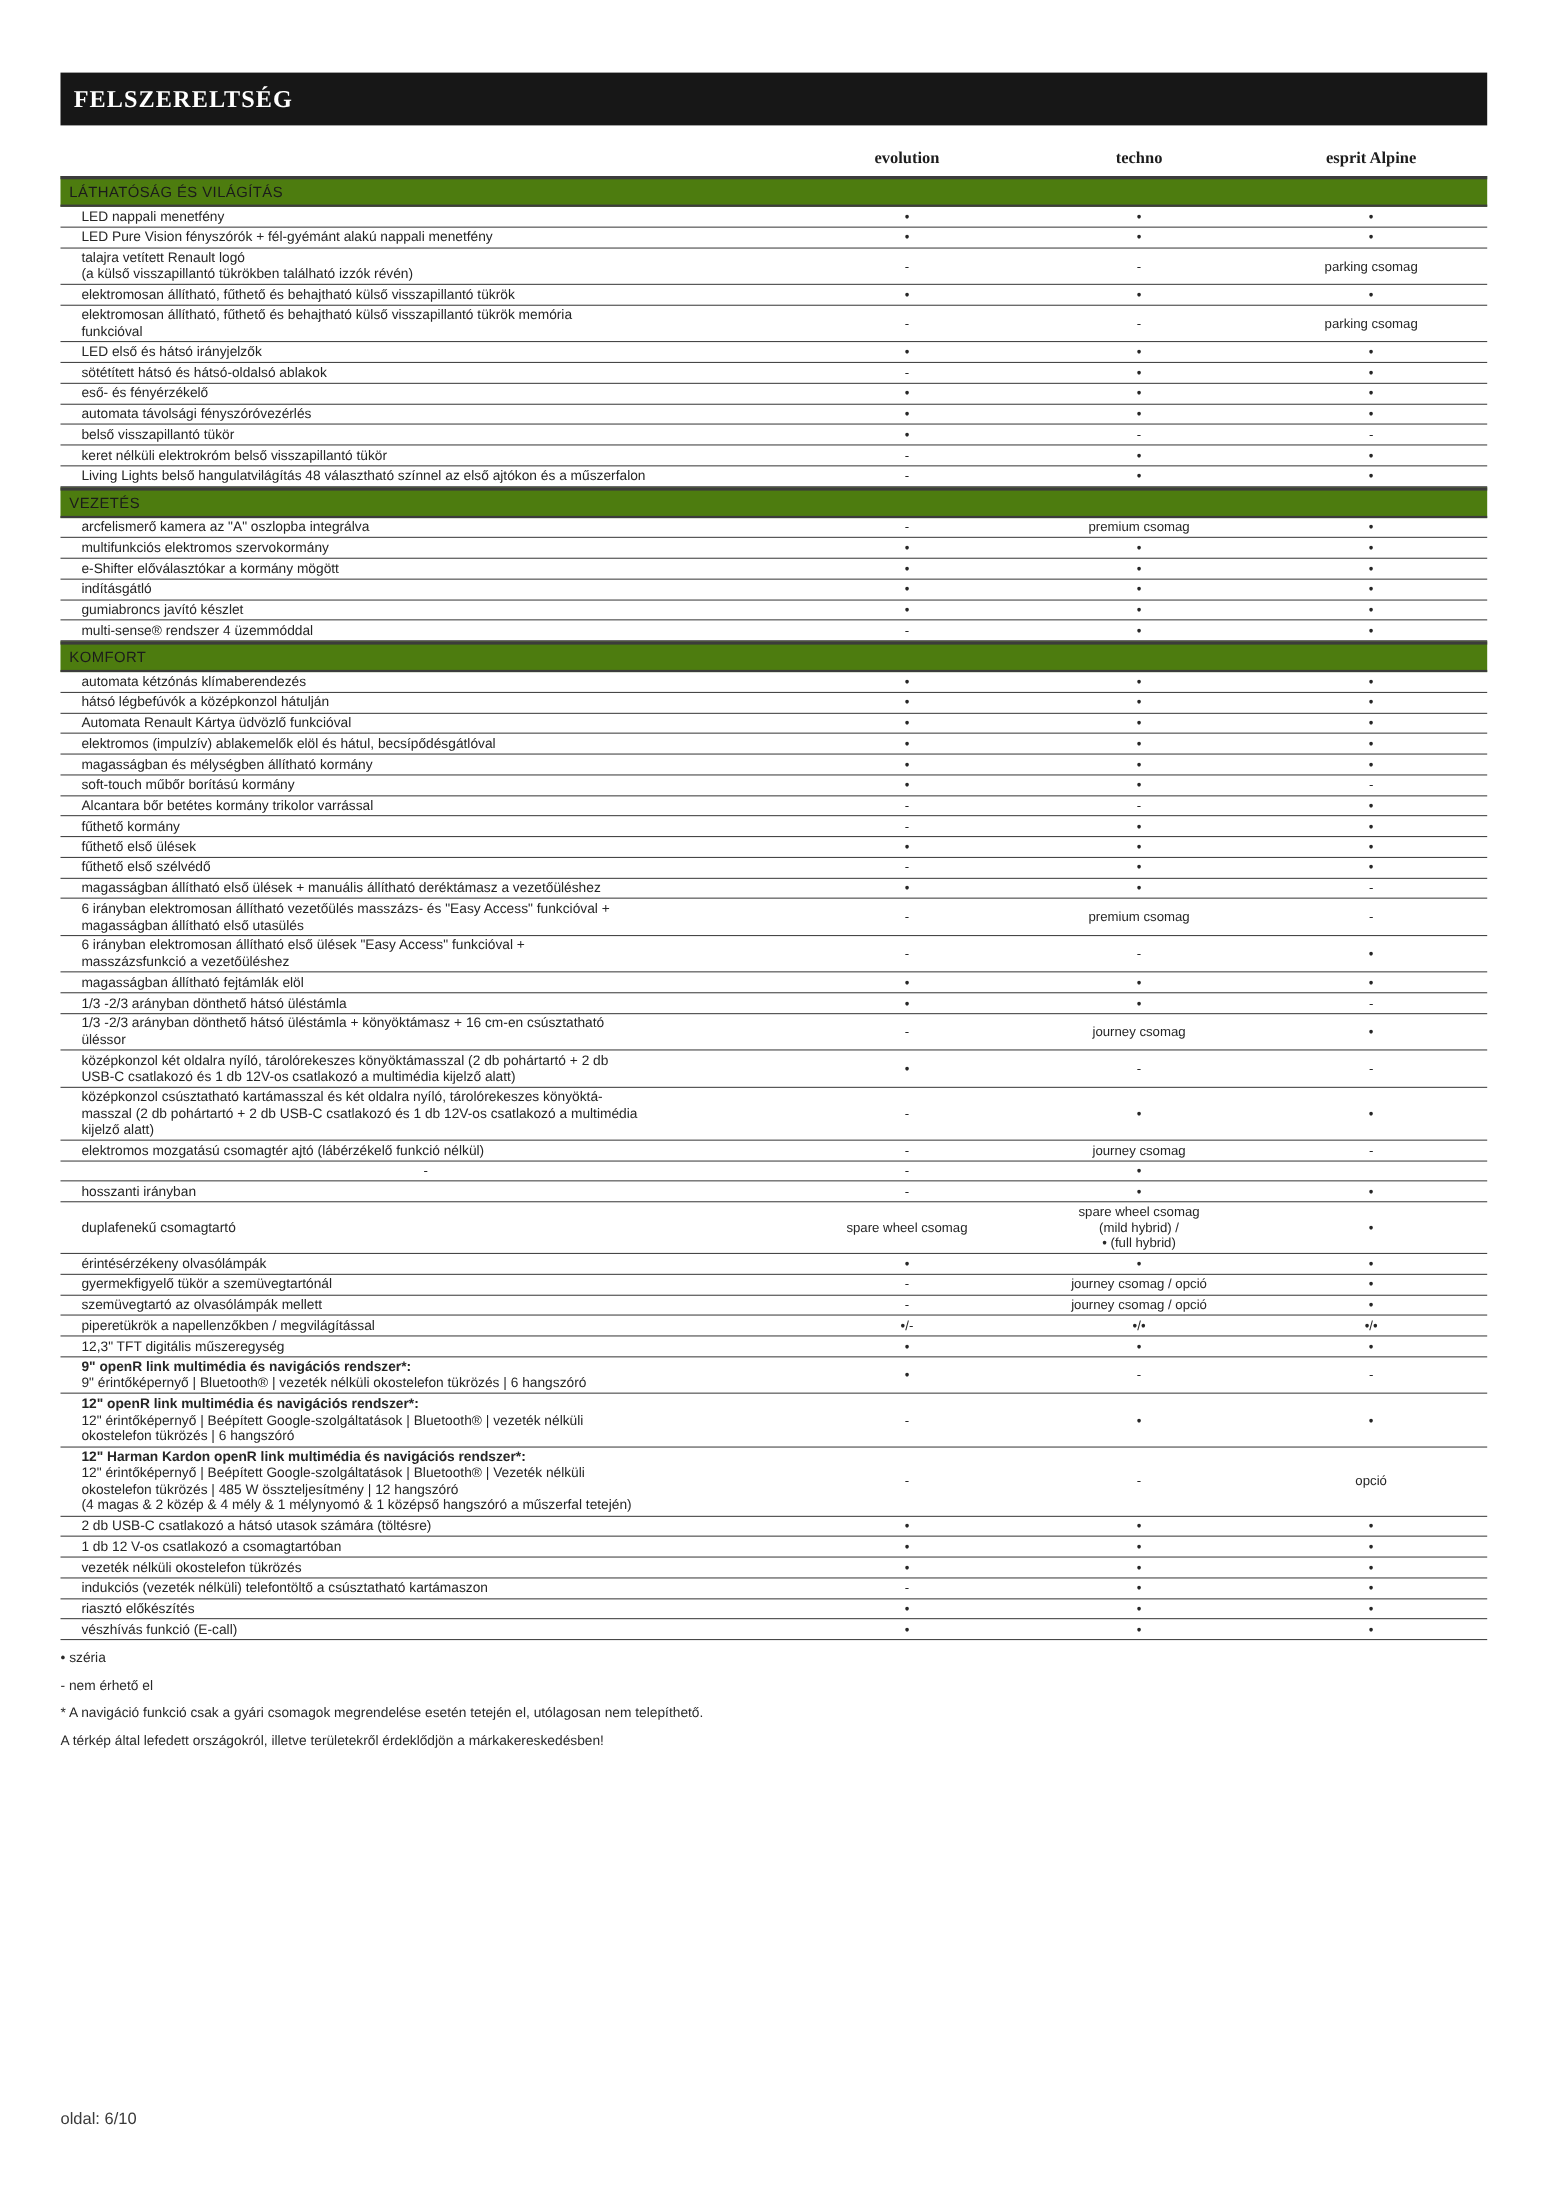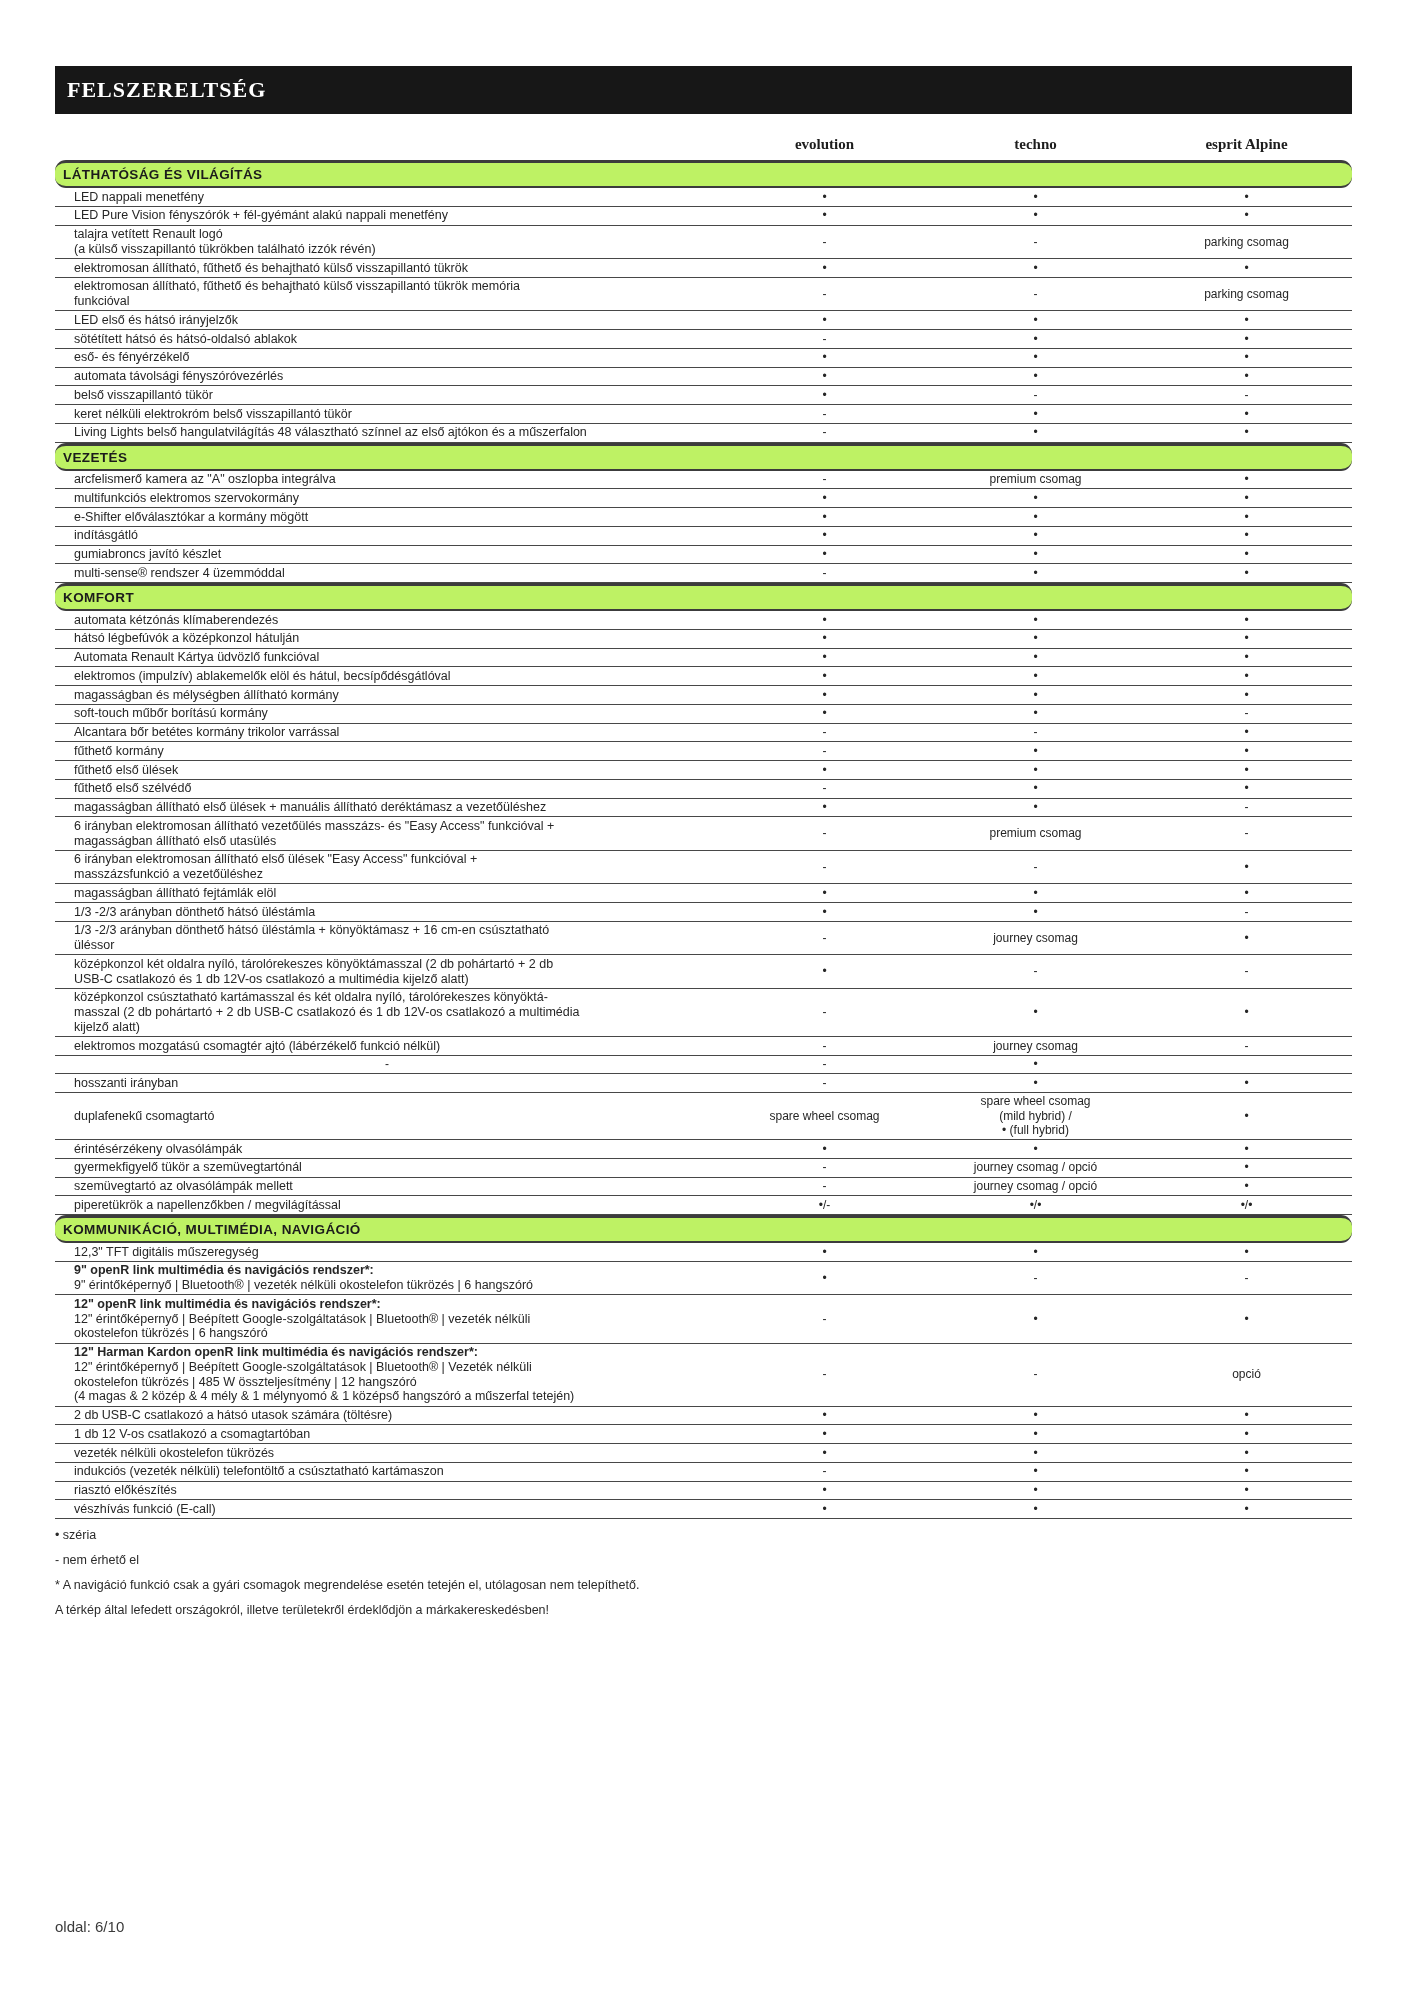"LÁTHATÓSÁG ÉS VILÁGÍTÁS" .section-bar { background: #bef264 -> #4d7c0f; border-radius: 11px -> none; font-weight: bold -> normal }
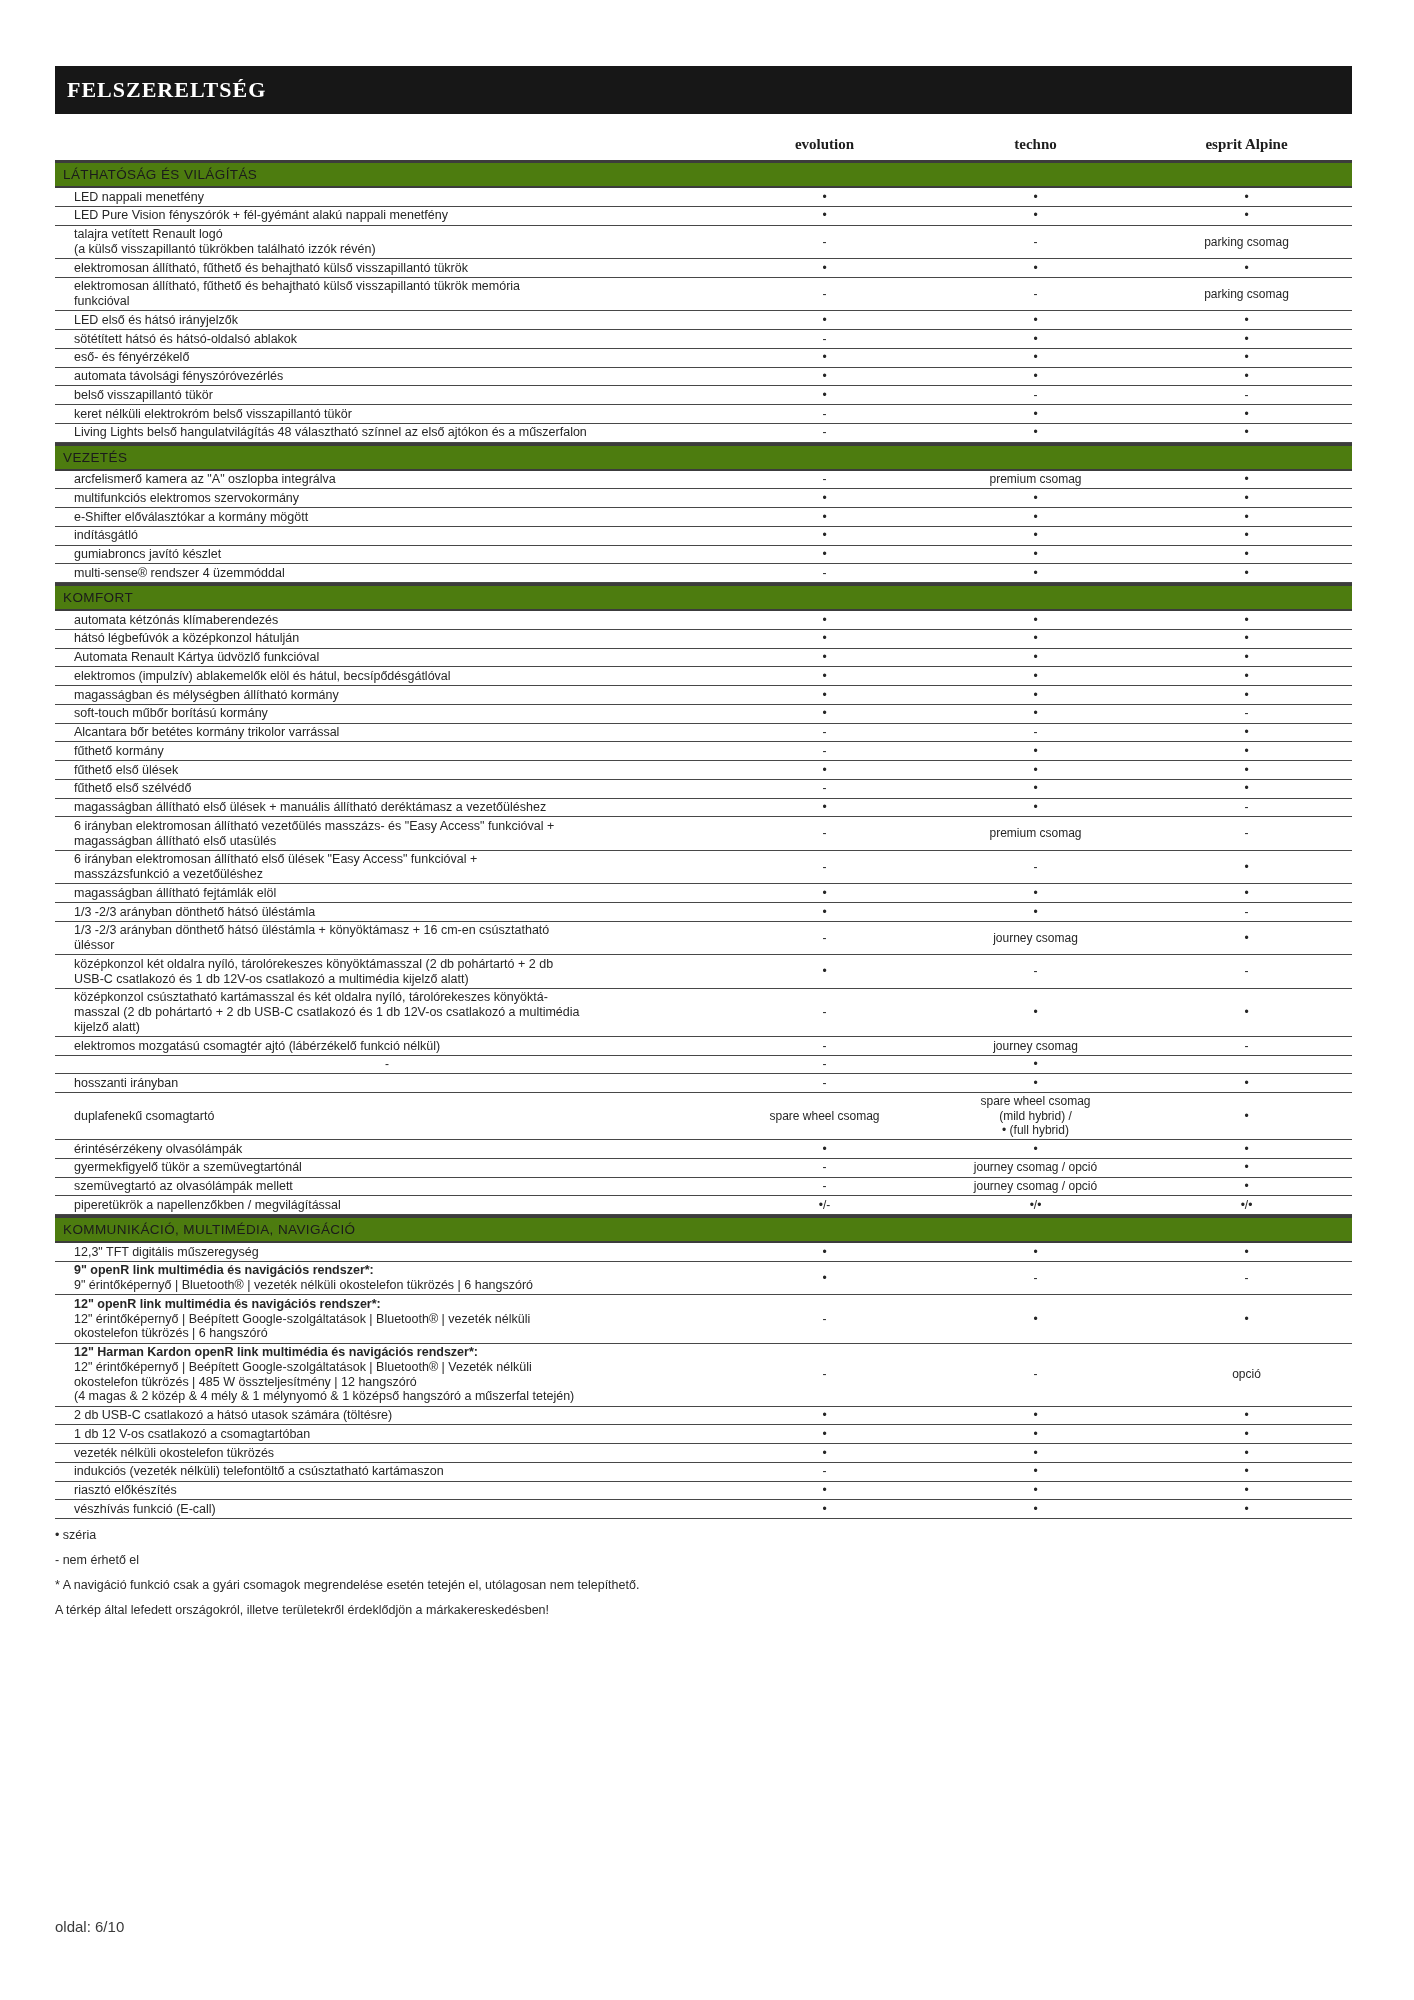"KOMMUNIKÁCIÓ, MULTIMÉDIA, NAVIGÁCIÓ" div.section-bar { html: <div>KOMMUNIKÁCIÓ, MULTIMÉDIA, NAVIGÁCIÓ</div> -> none }
